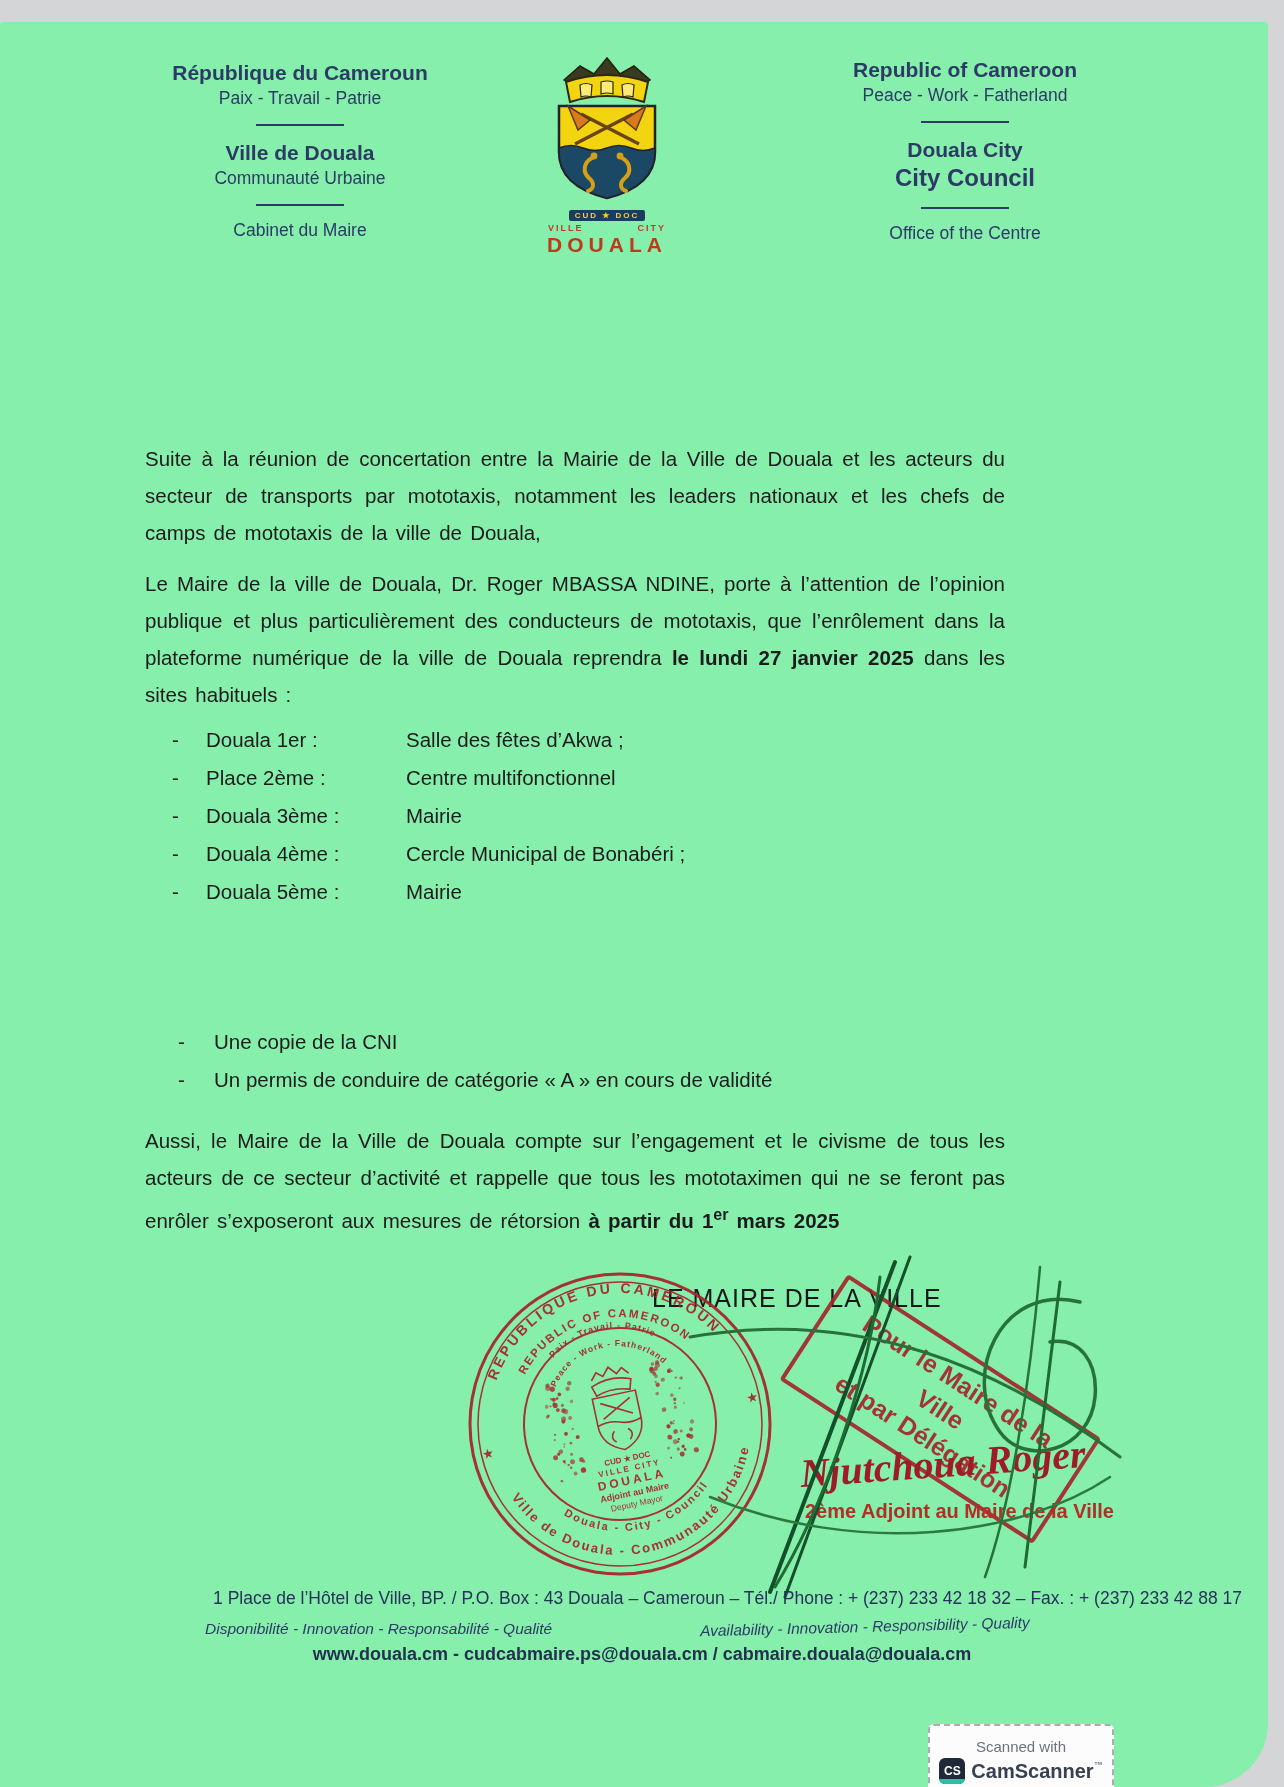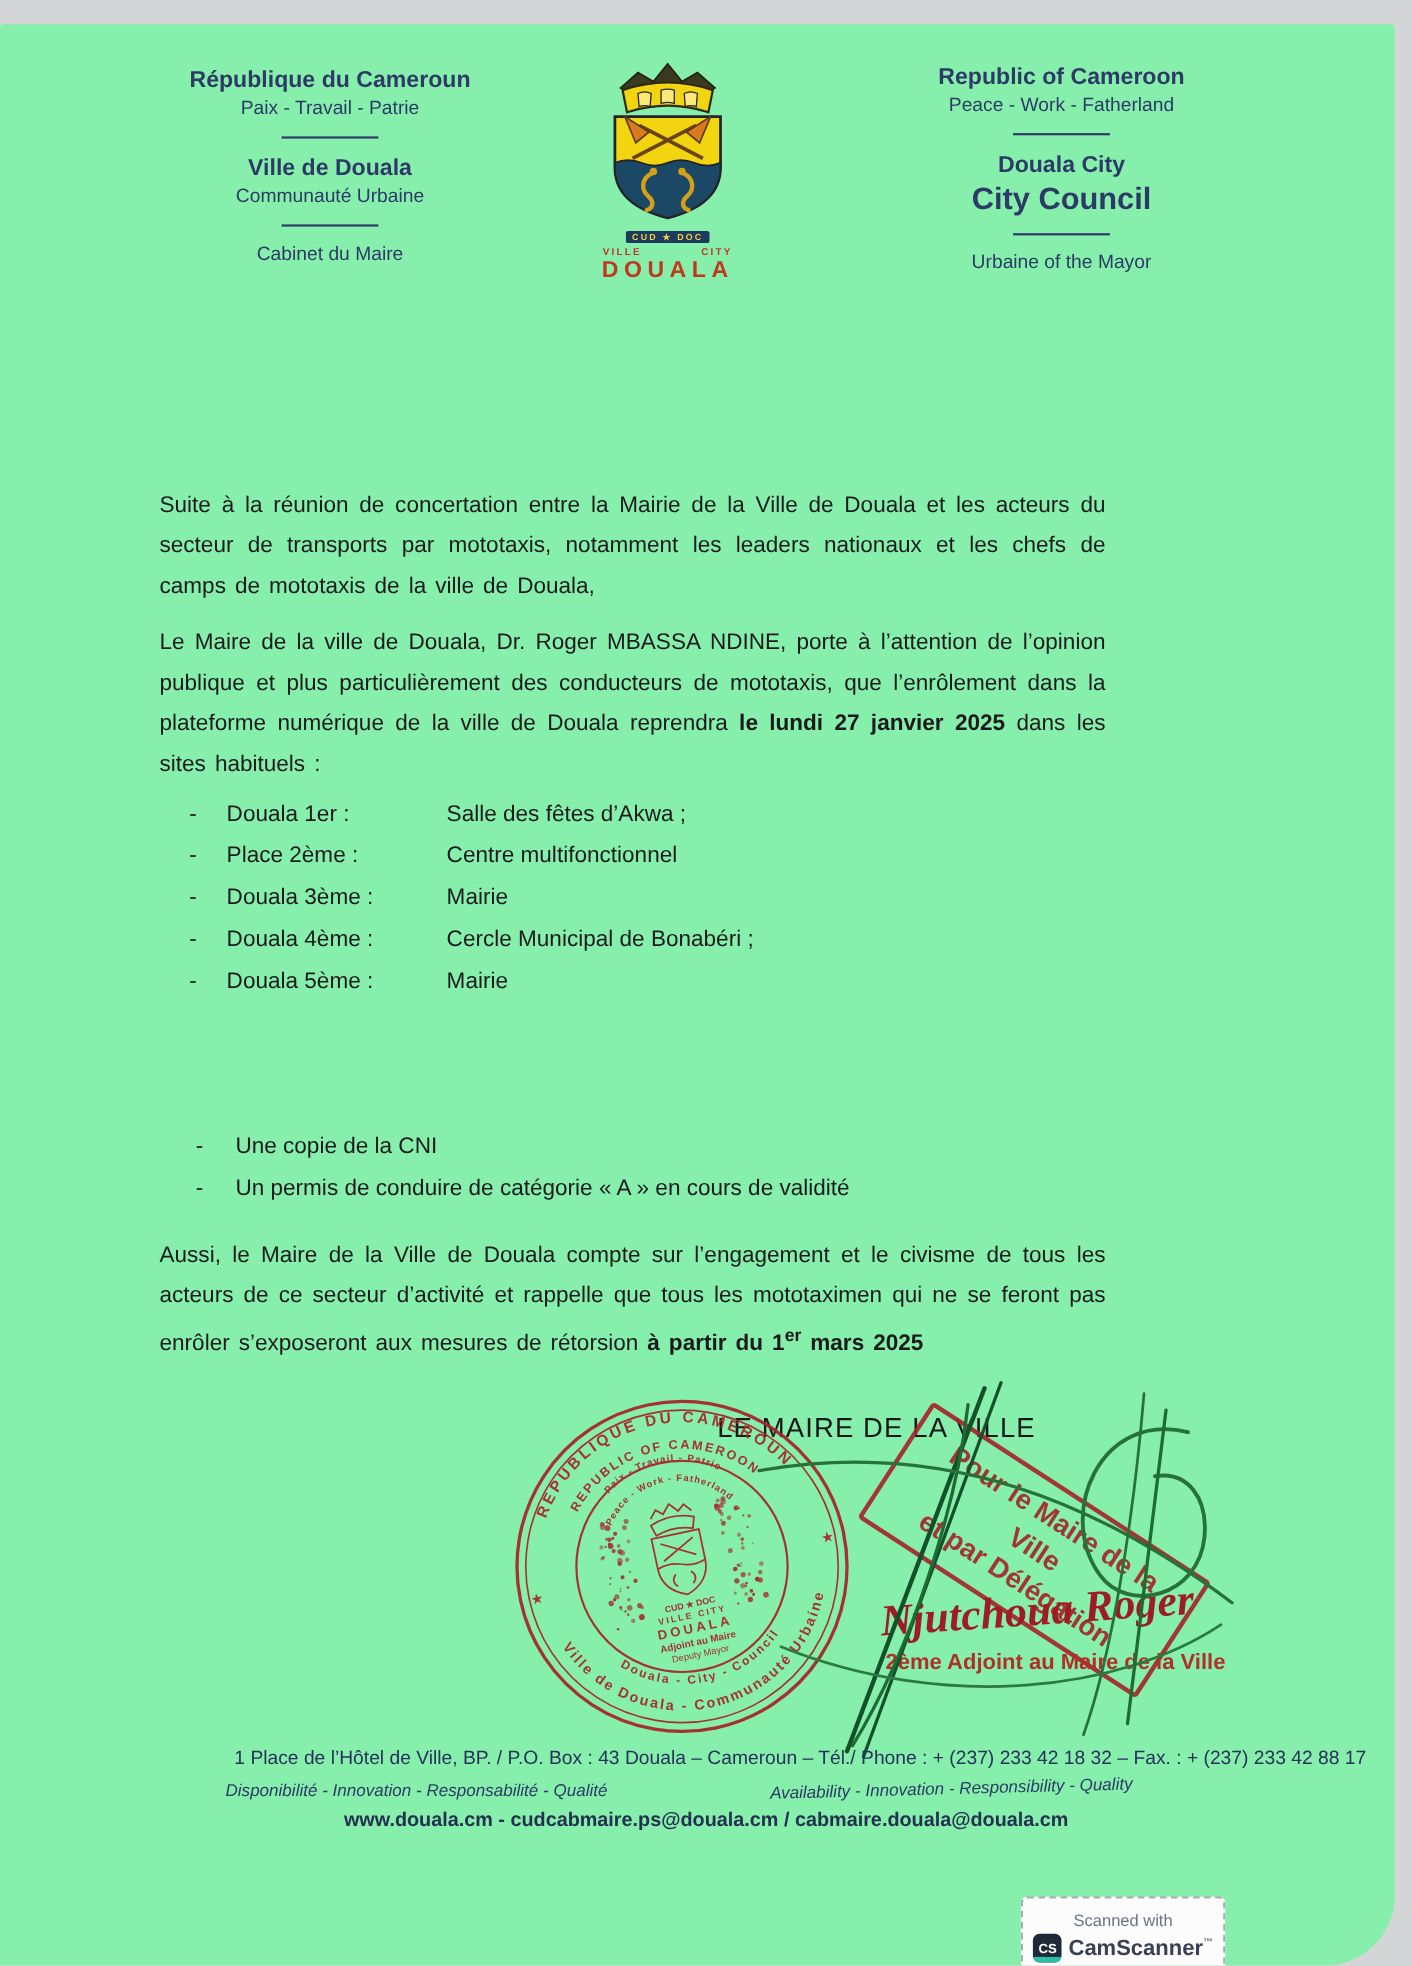"City Council" .hdr-mid { font-size: 28px -> 24px }
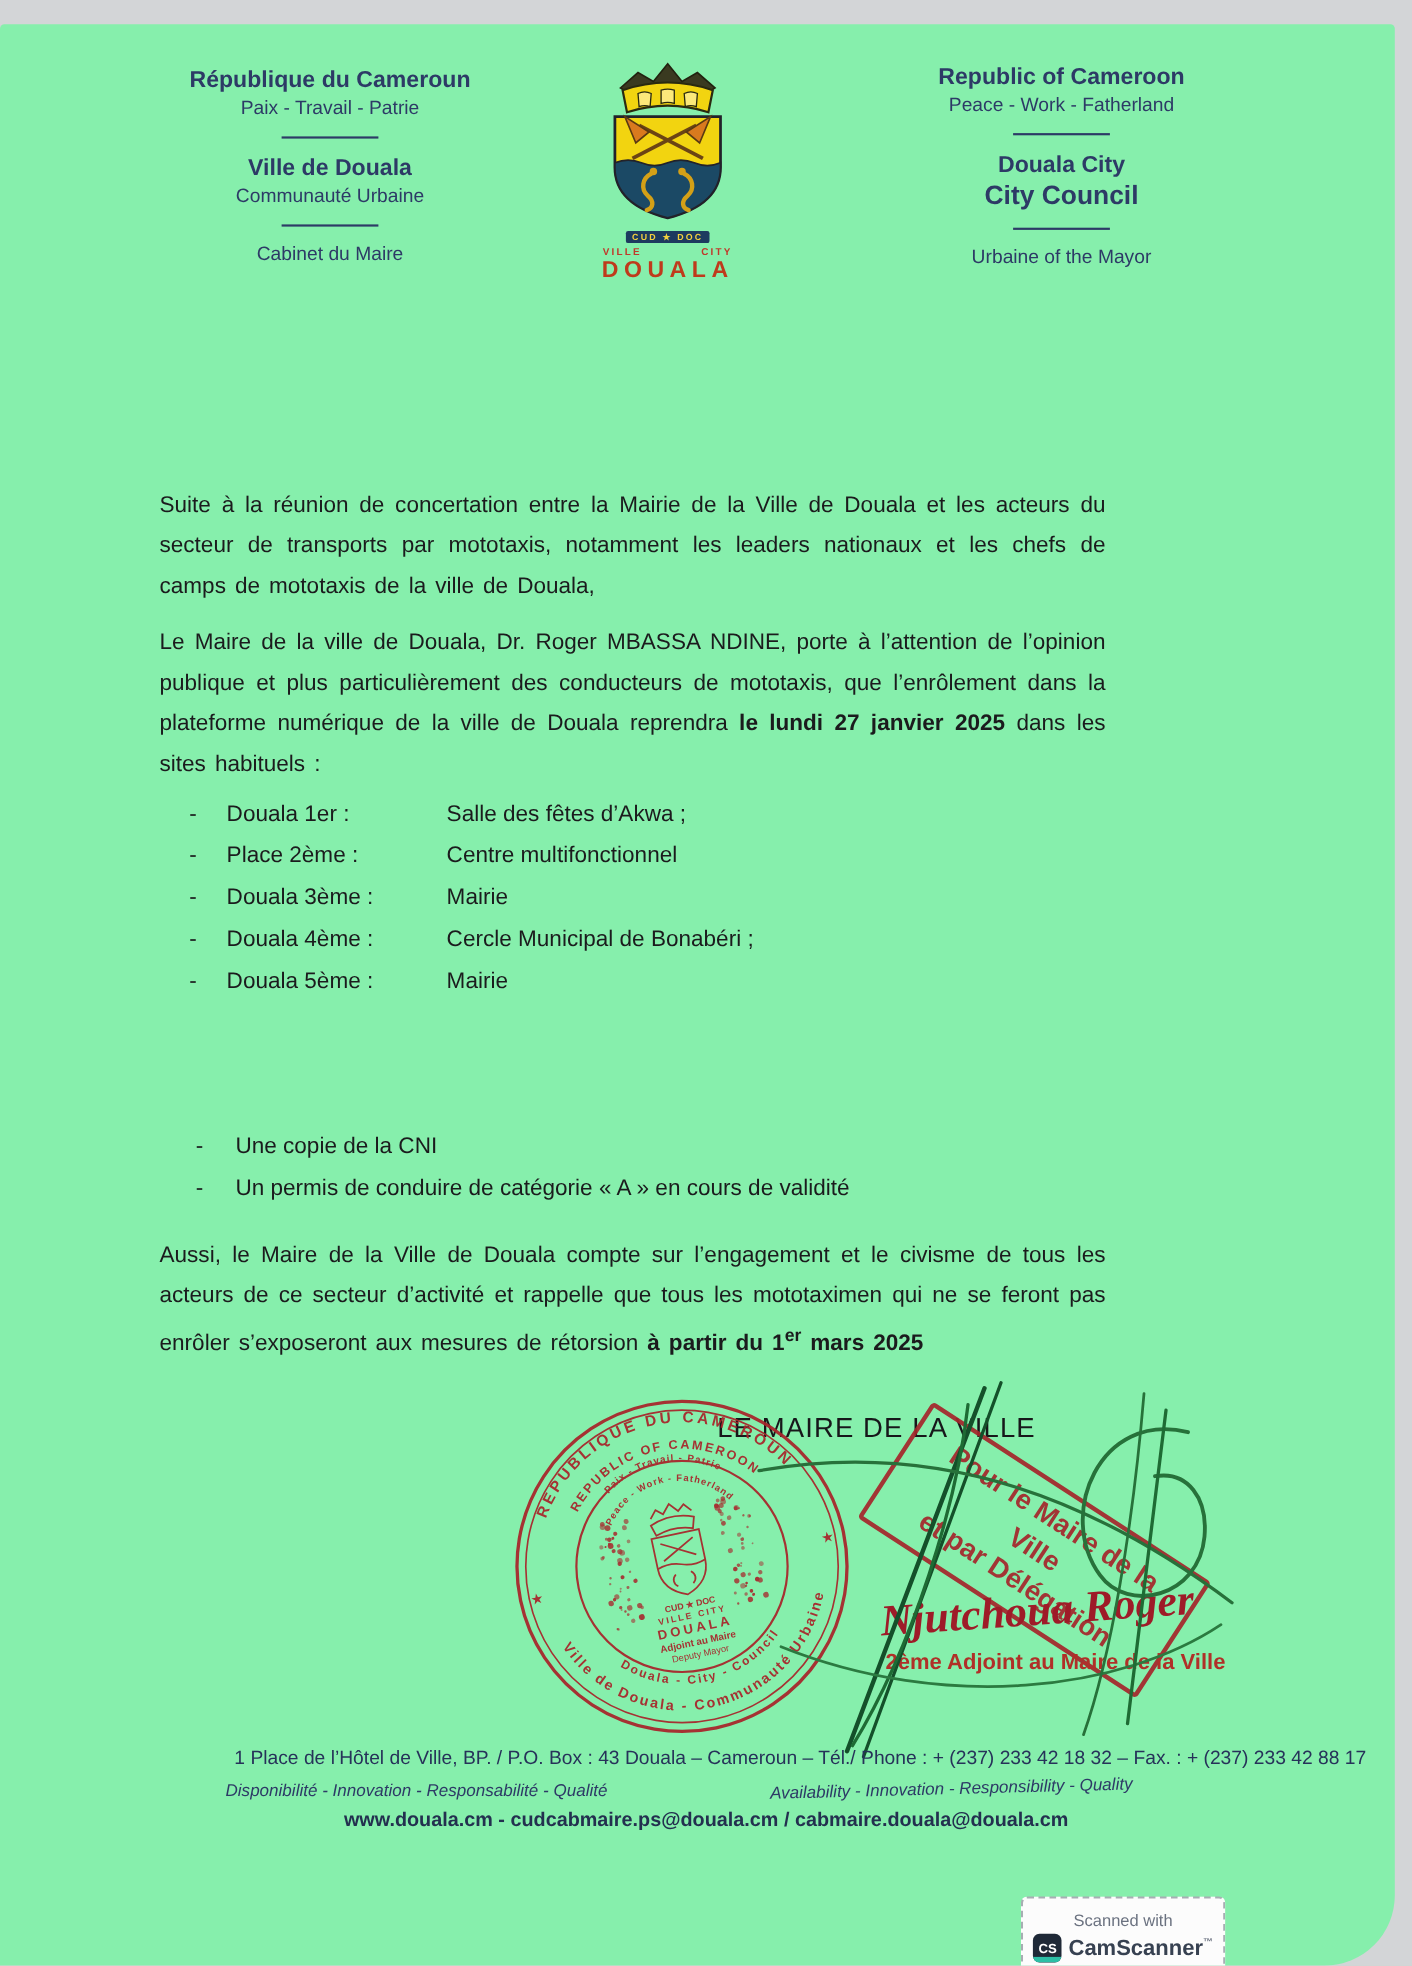"Urbaine of the Mayor" div.hdr-sub { text: Urbaine of the Mayor -> Office of the Centre }
